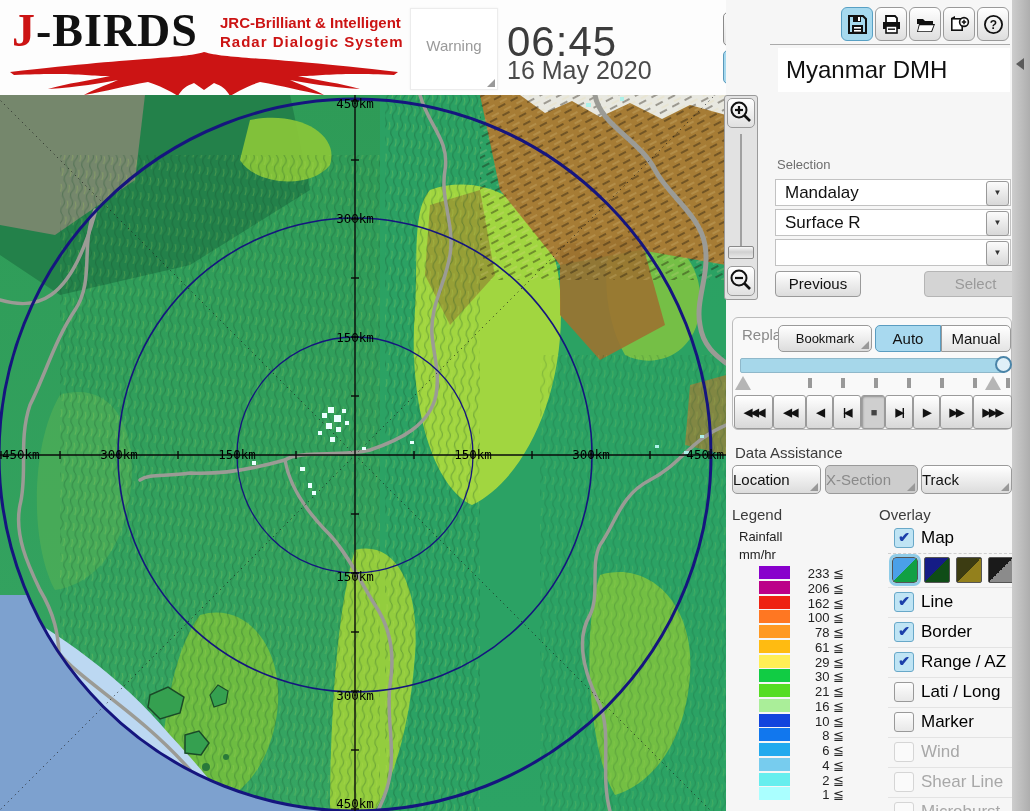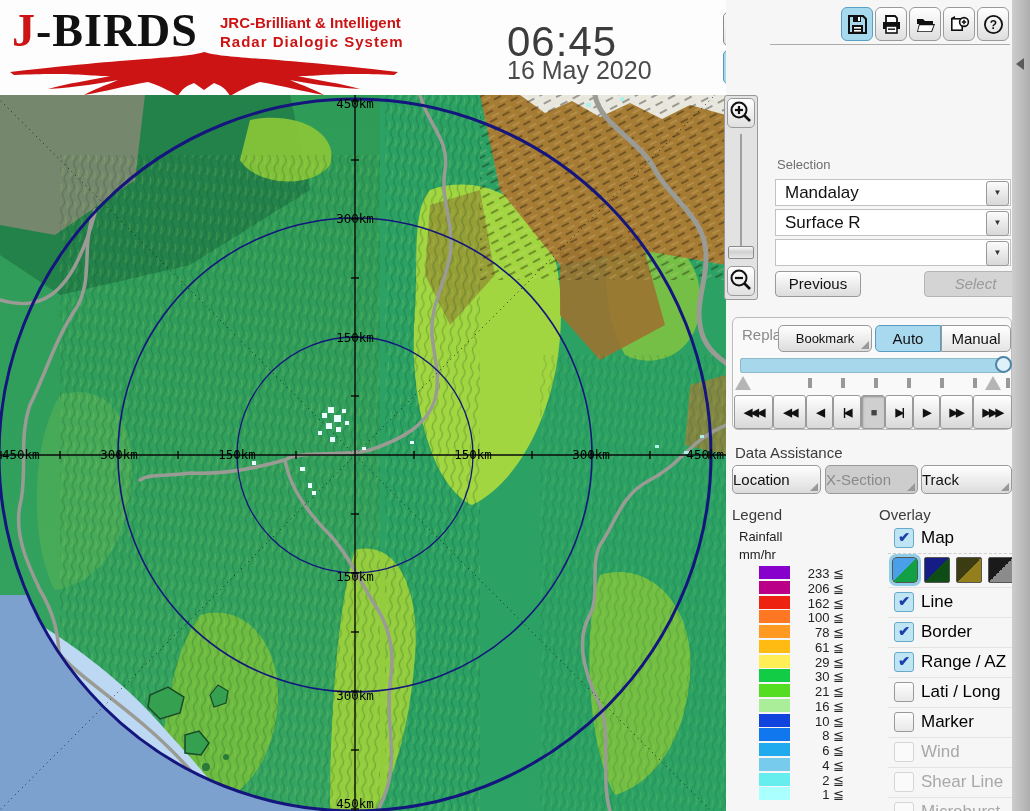"Warning" div.grip { html: none -> <div> <div>Warning</div> </div> }
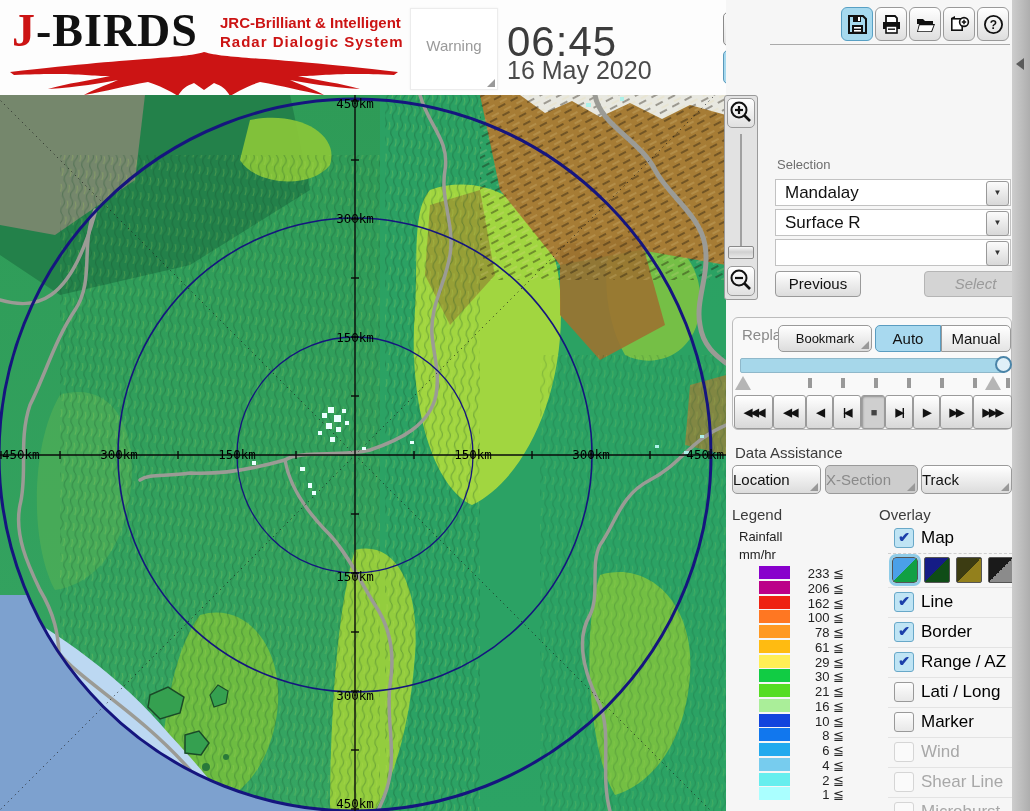"Myanmar DMH" div { html: none -> <div> <span>Myanmar DMH</span> </div> }
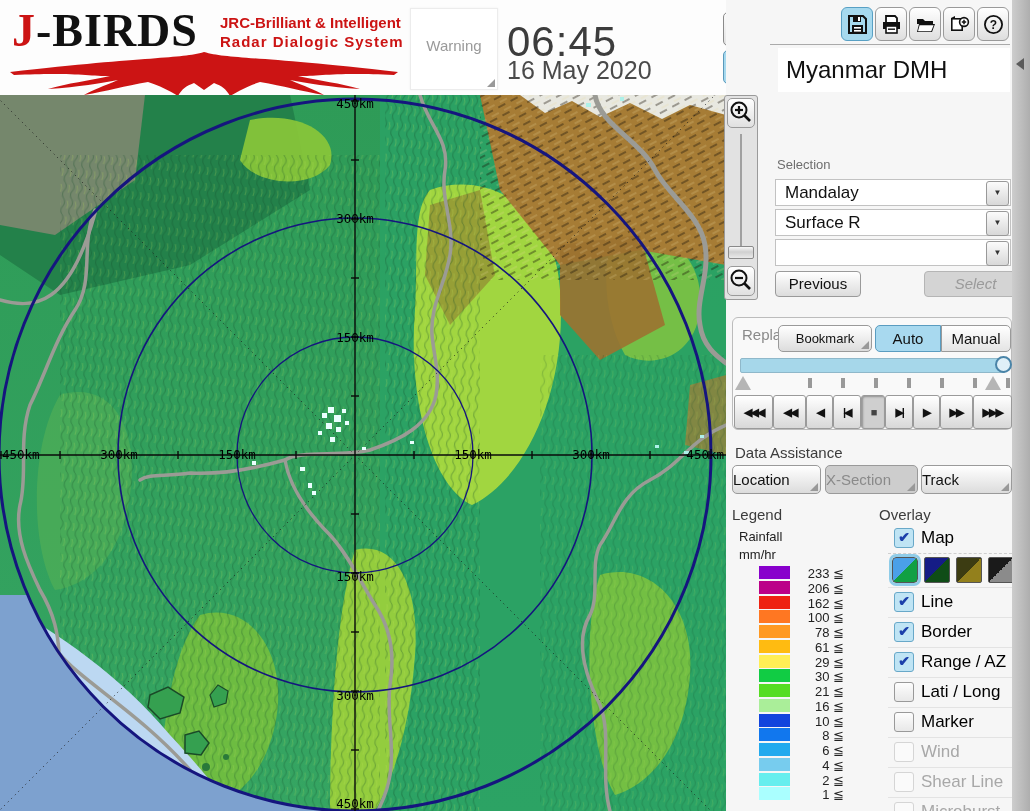"Select" #select-btn { font-style: italic -> none }
